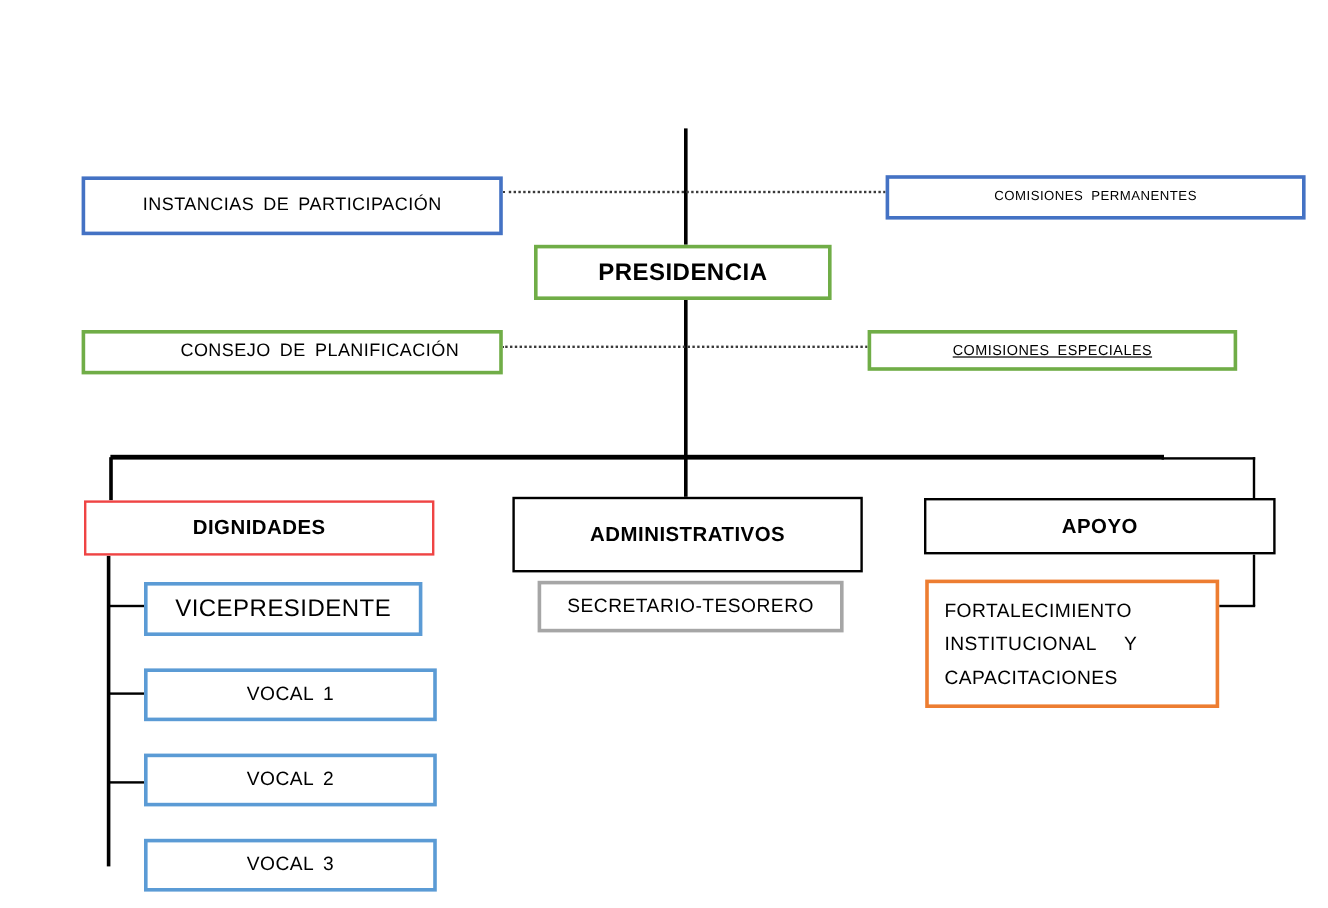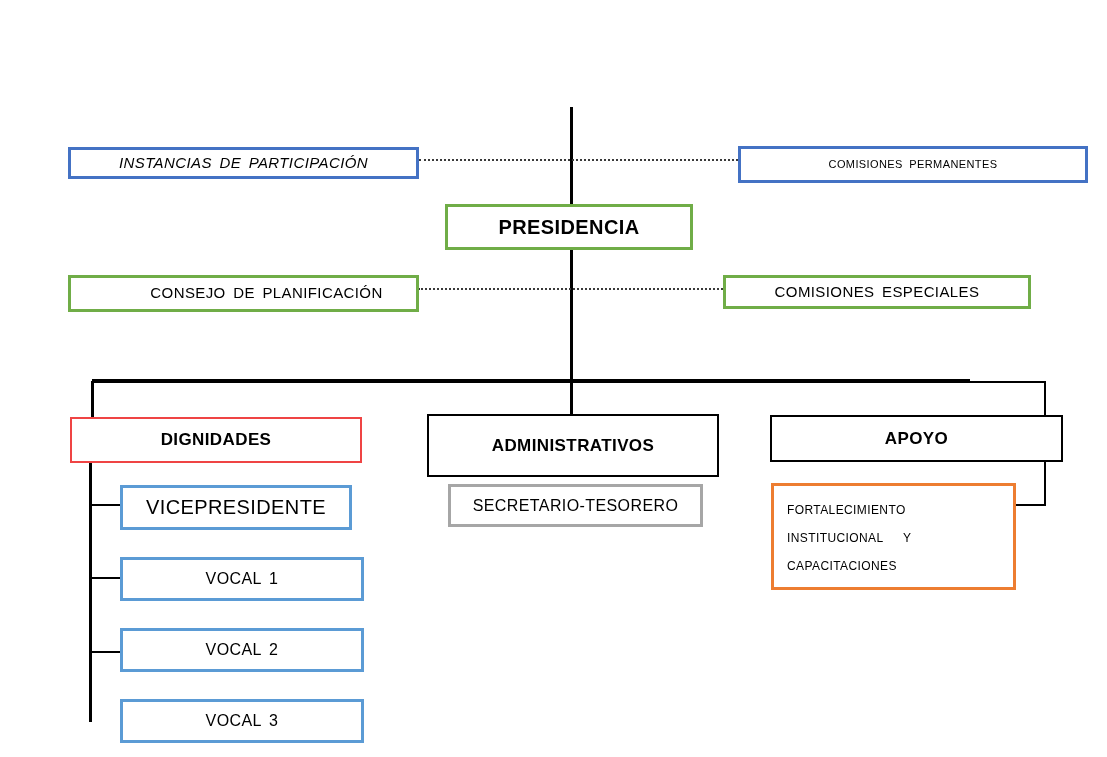"INSTANCIAS DE PARTICIPACIÓN" #n-instancias { font-style: italic -> none; height: 32px -> 49px }
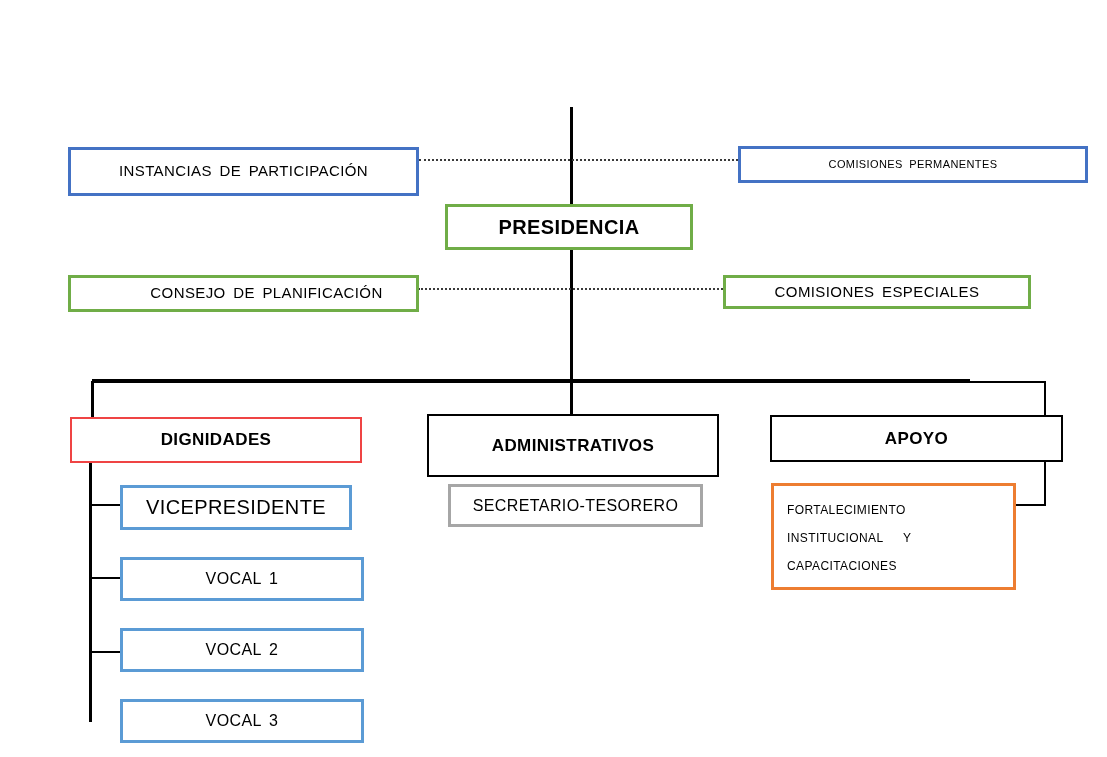"COMISIONES ESPECIALES" #n-comespeciales { font-size: 15px -> 12px; text-decoration: none -> underline }
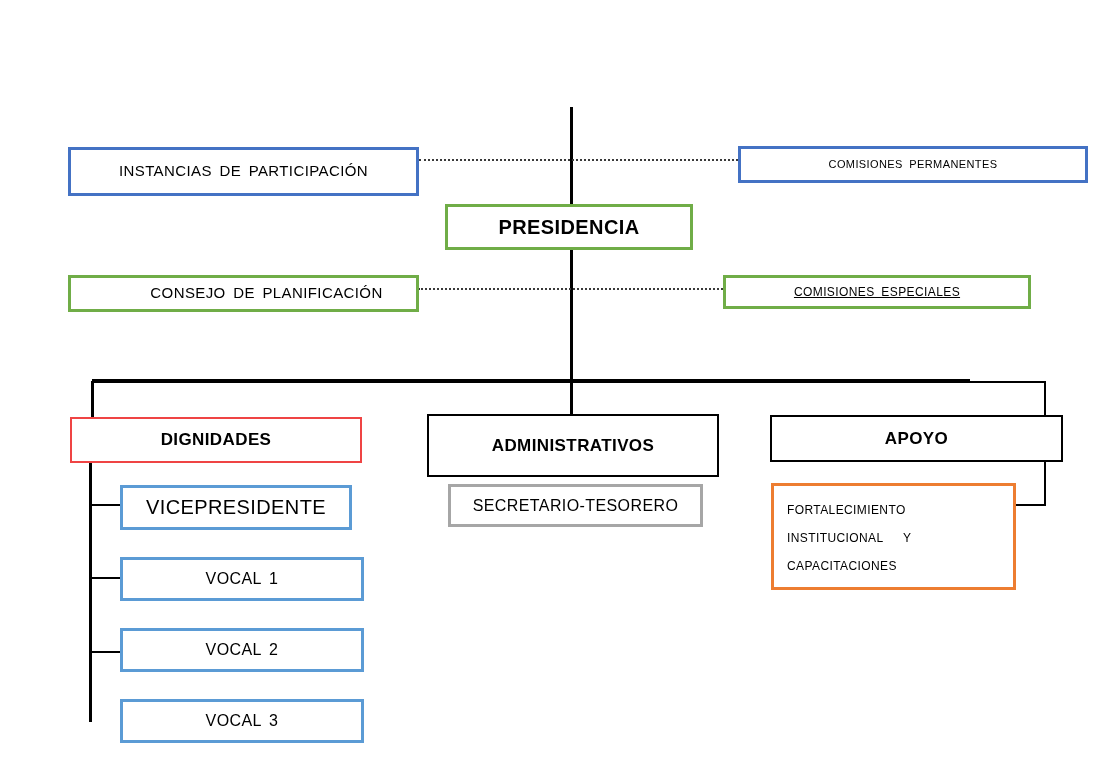"FORTALECIMIENTO" #n-fortalecimiento { font-size: 12px -> 16px }
